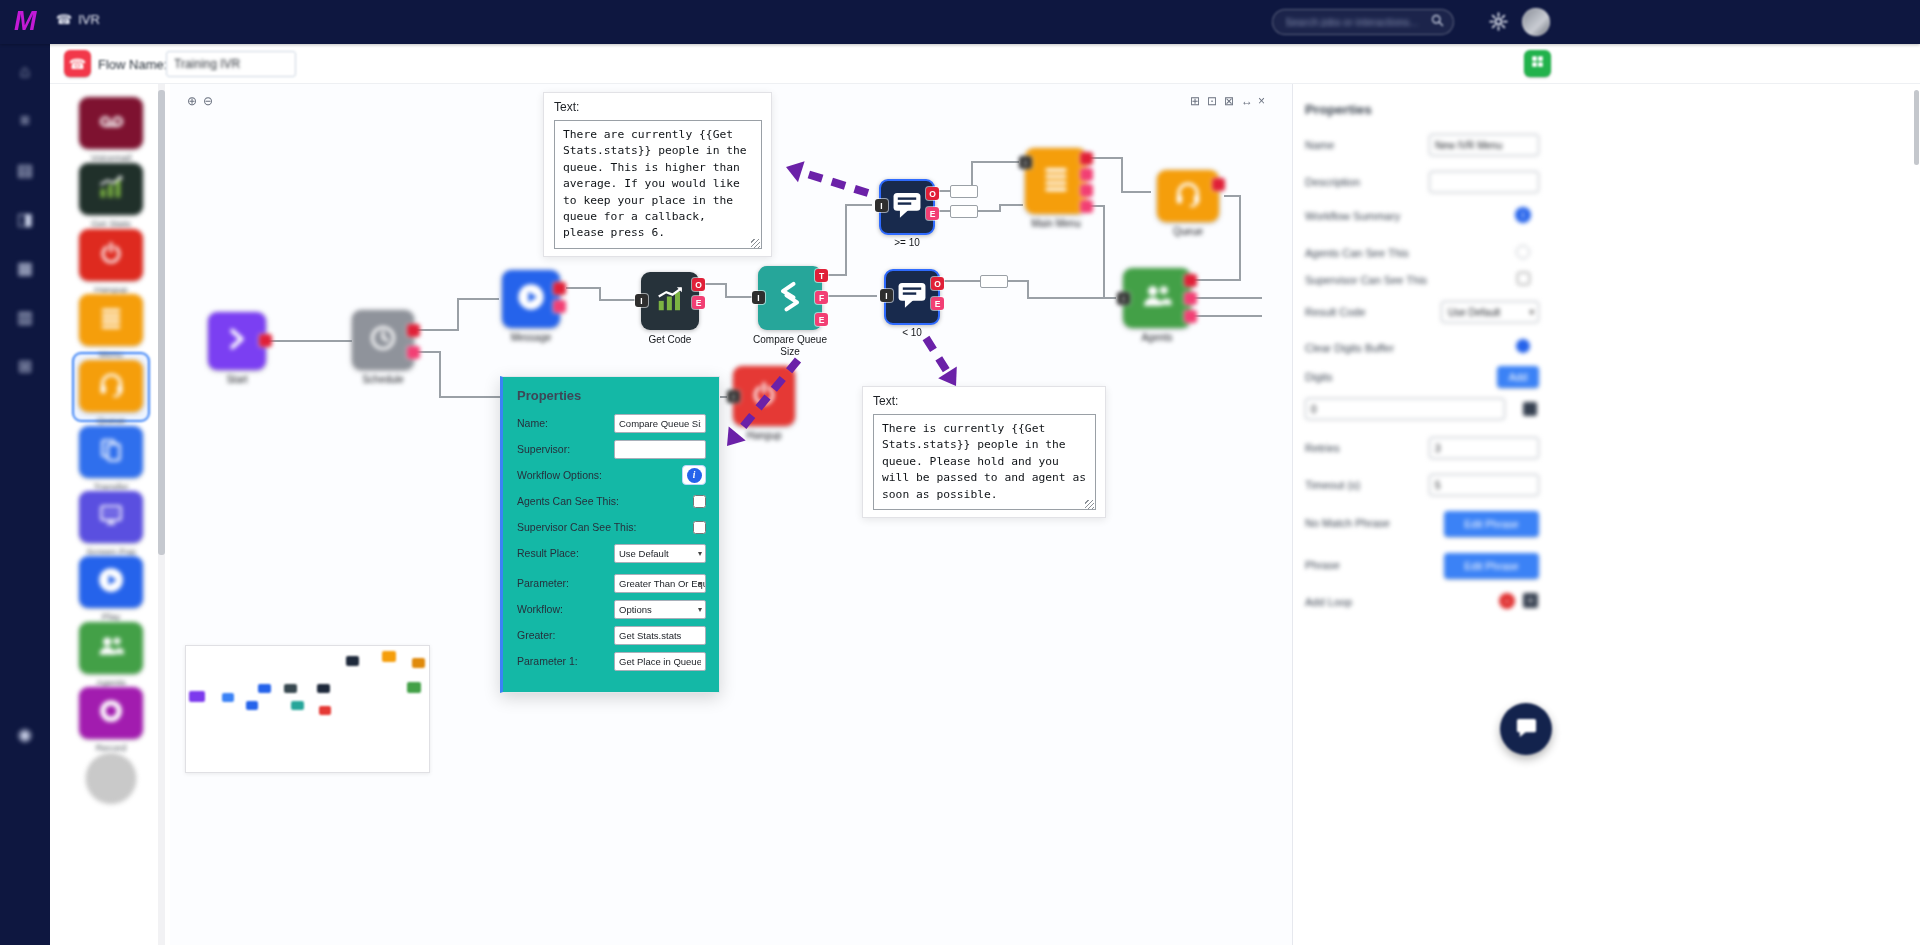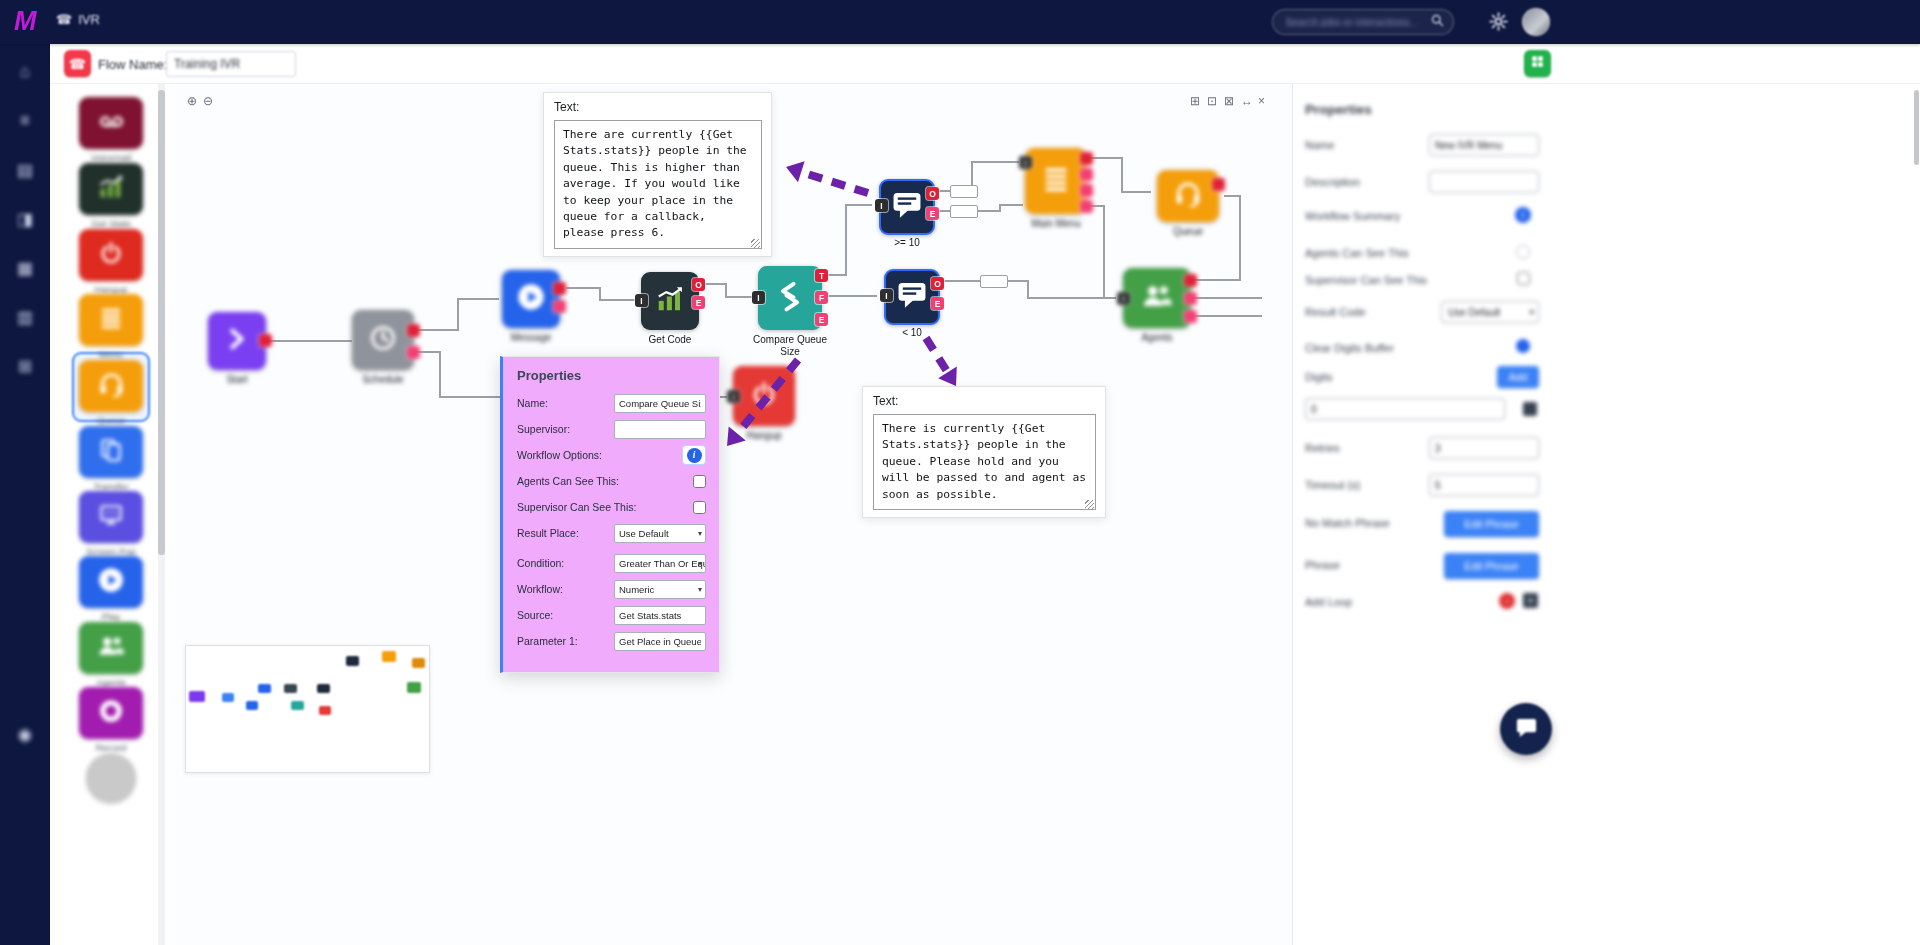"Properties" #node-panel { background: #f0abfc -> #14b8a6; top: 356px -> 376px }
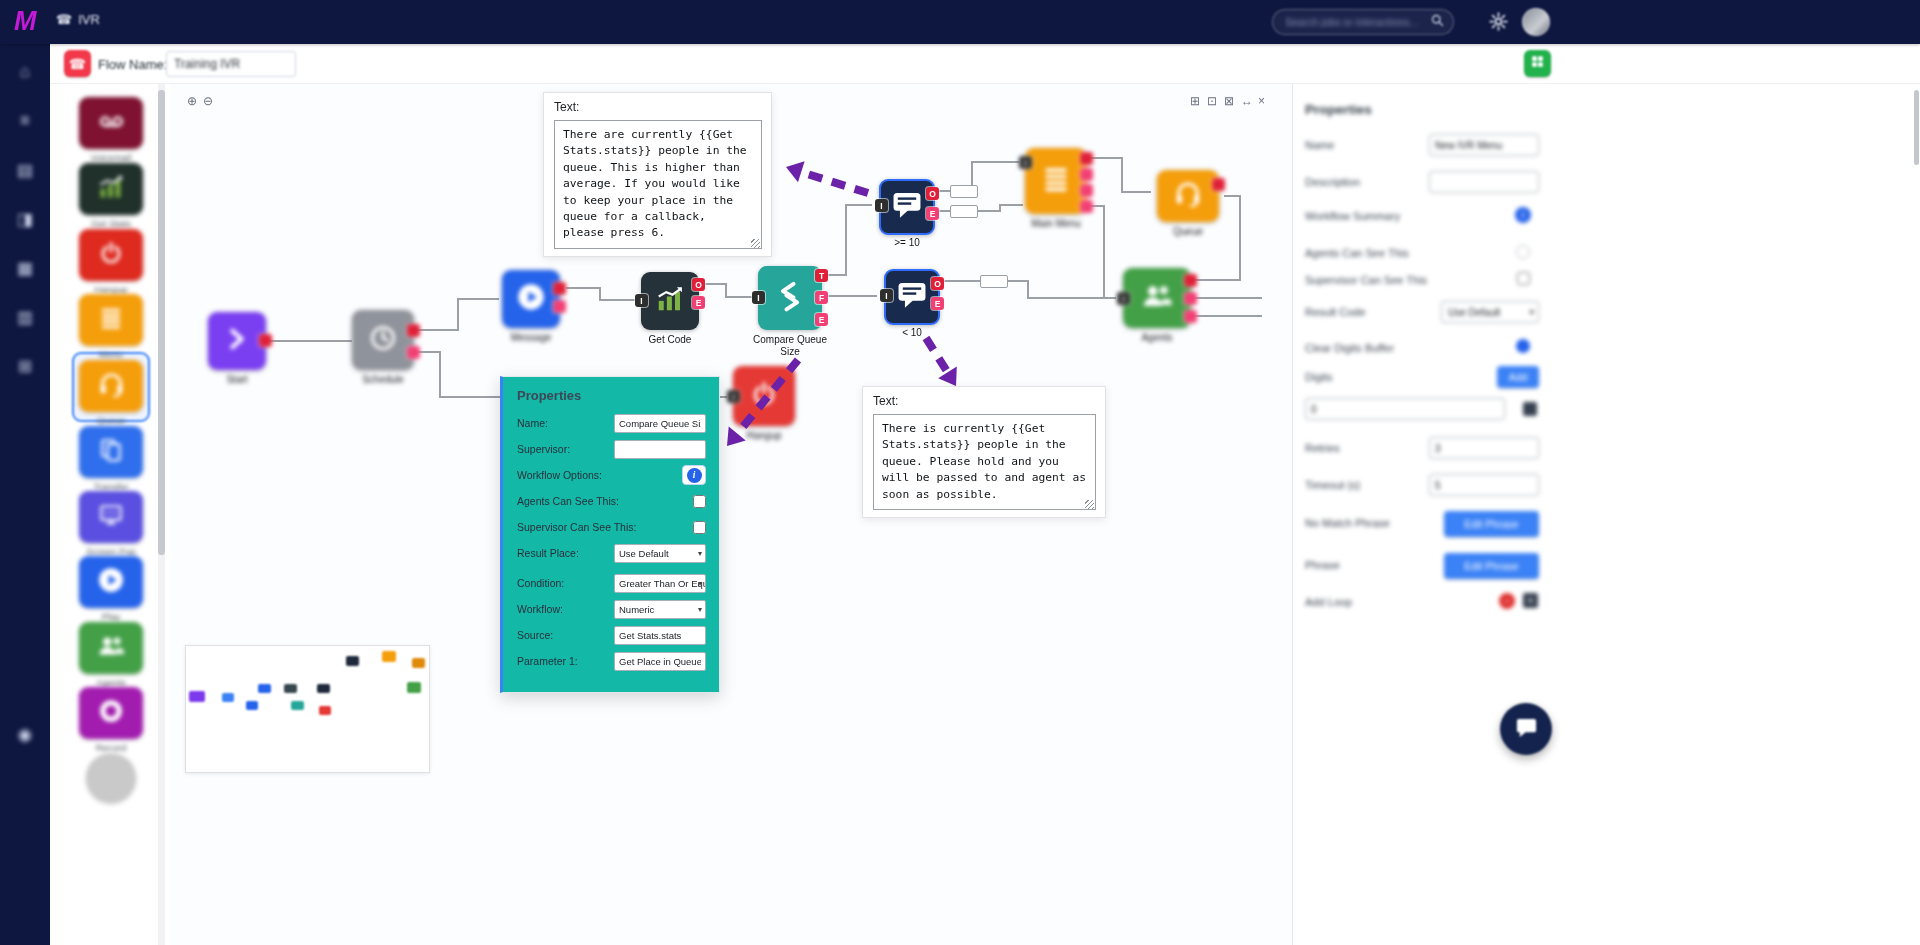"Condition:" label { text: Condition -> Parameter }
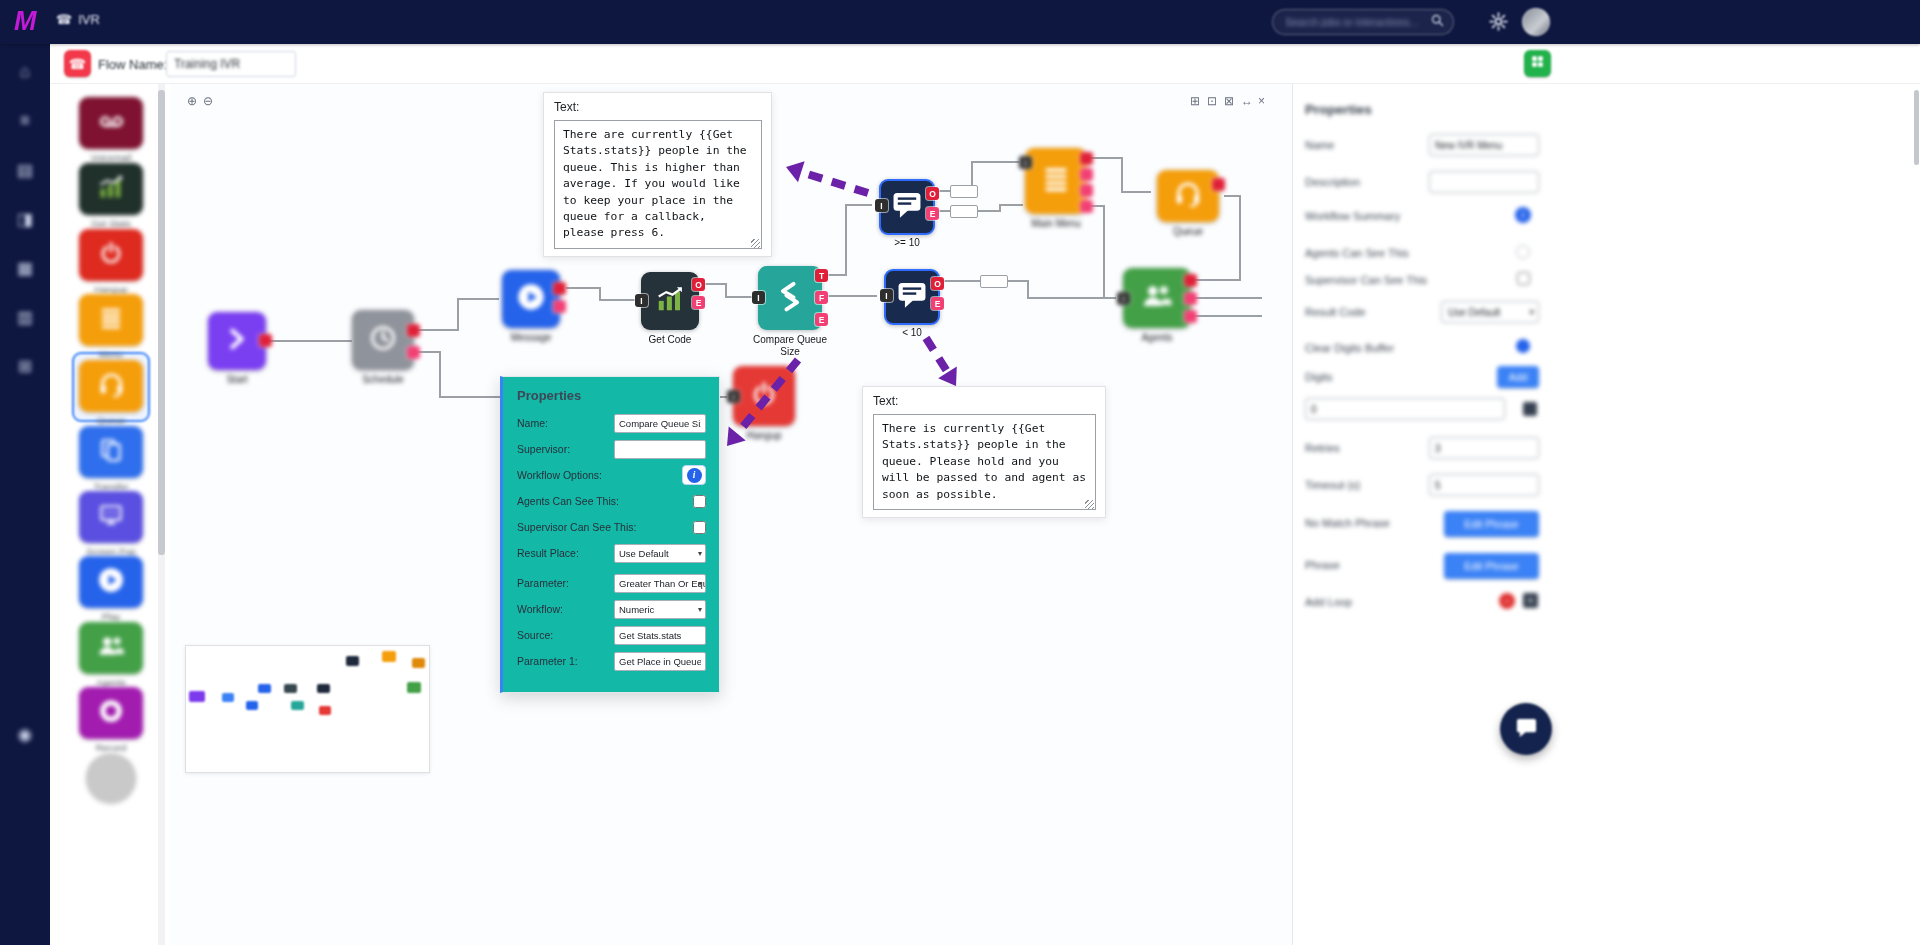"Numeric" span.psel { text: Numeric -> Options }
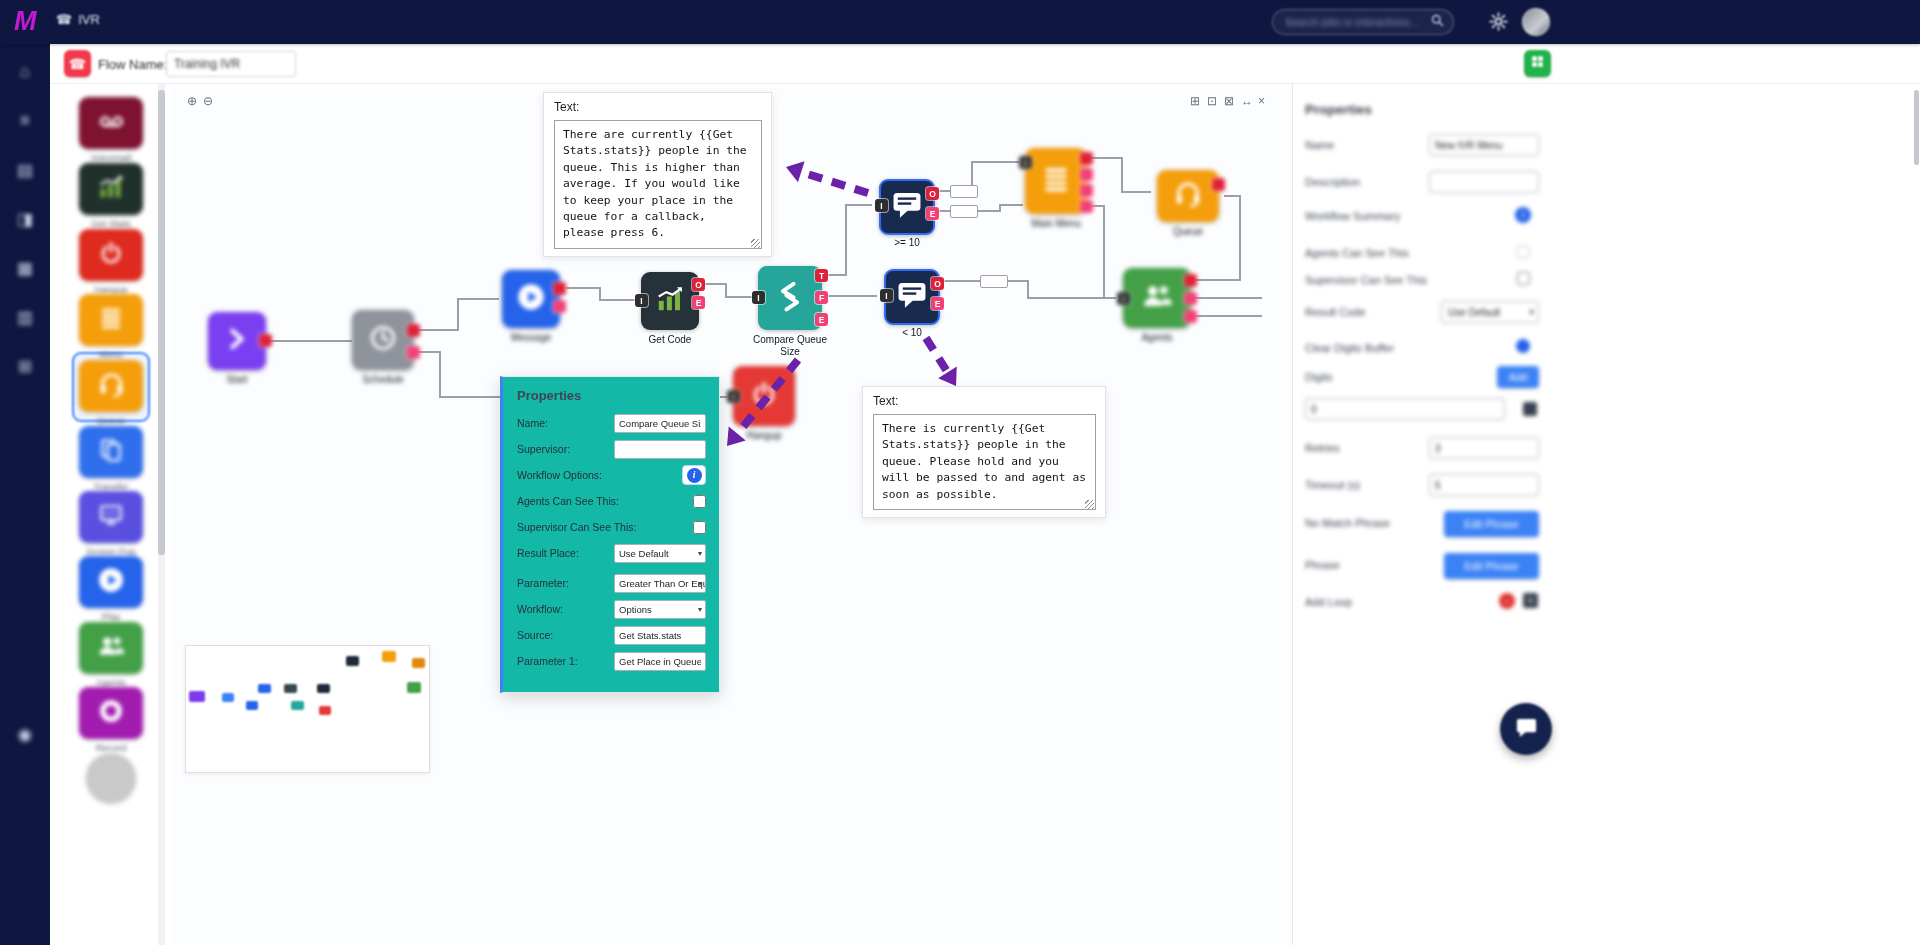"Source:" label { text: Source -> Greater }
